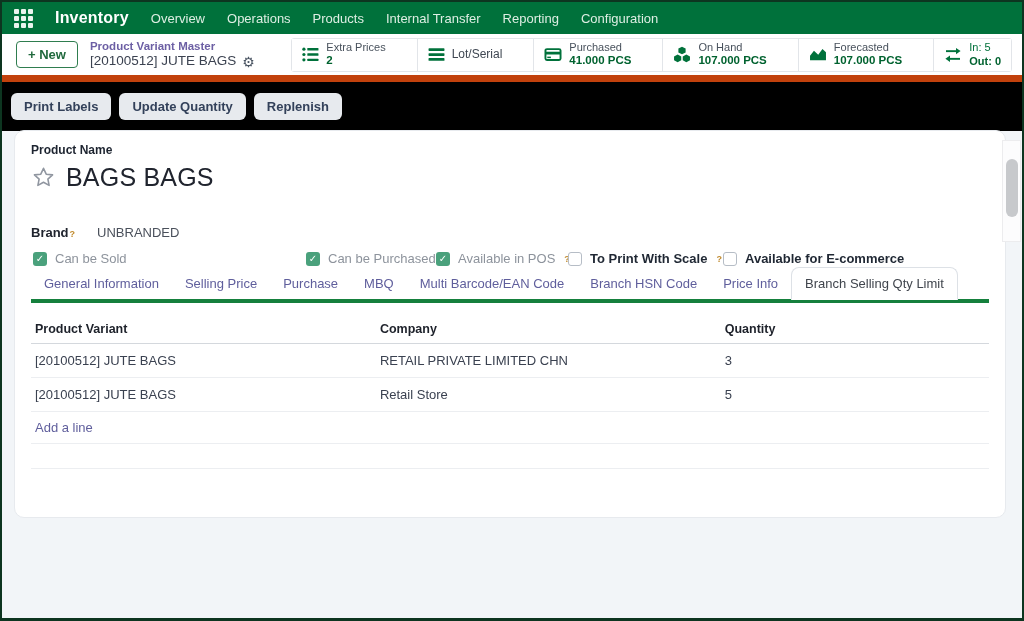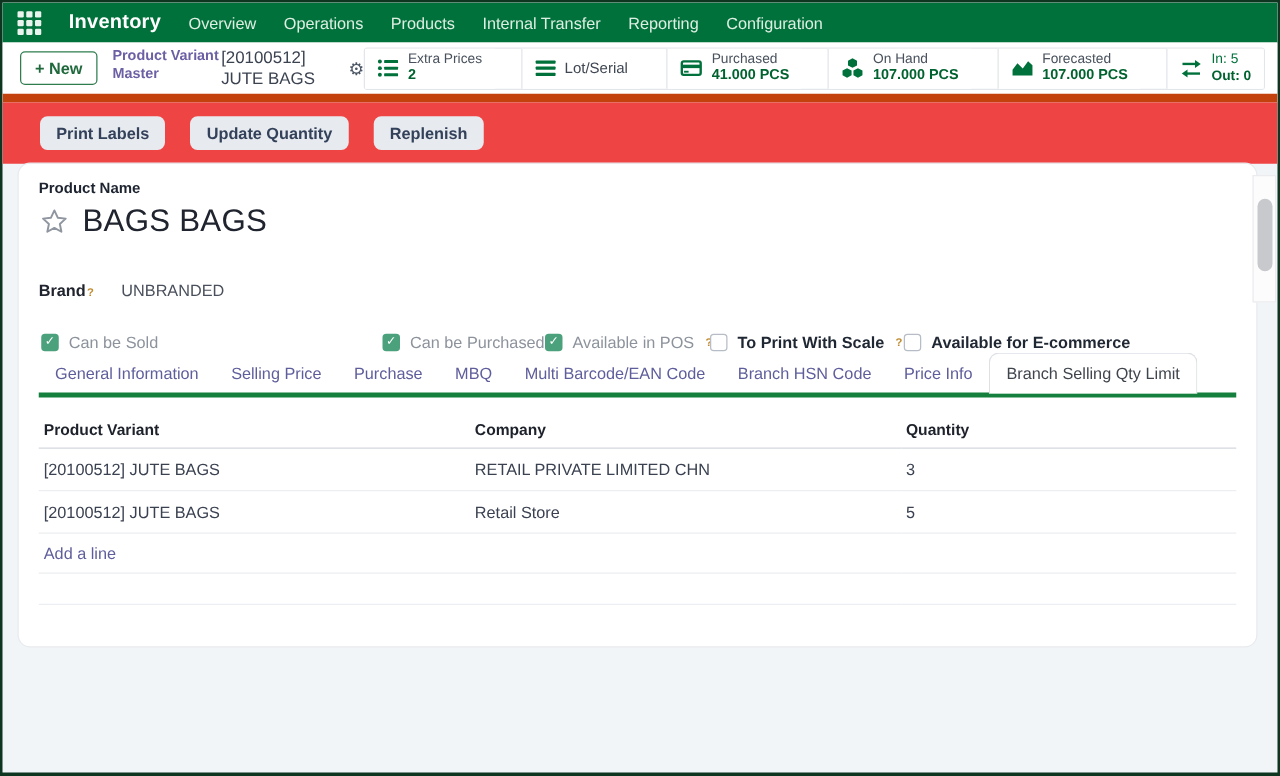"Product Variant Master" .breadcrumbs { flex-direction: row -> column }
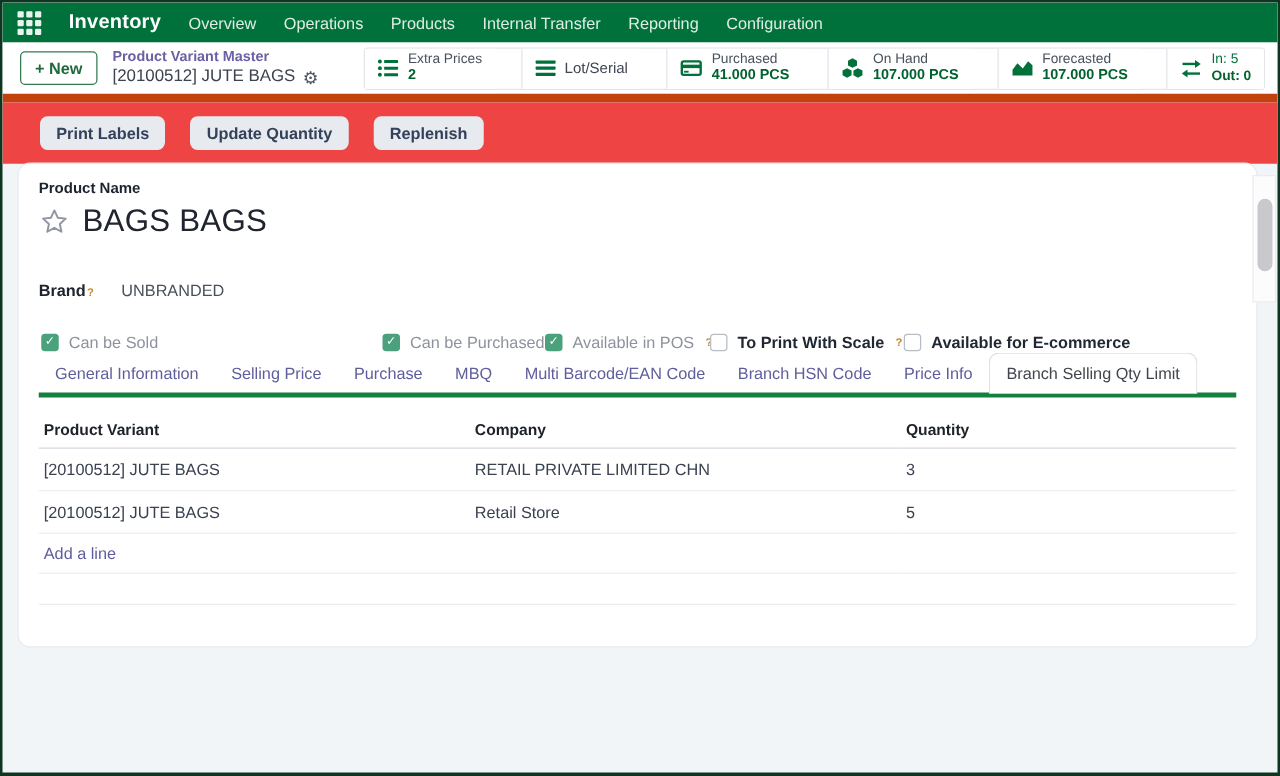"Print Labels" .action-row { background: #ef4444 -> #000000; gap: 20px -> 8px; padding: 11px 30px -> 11px 9px }
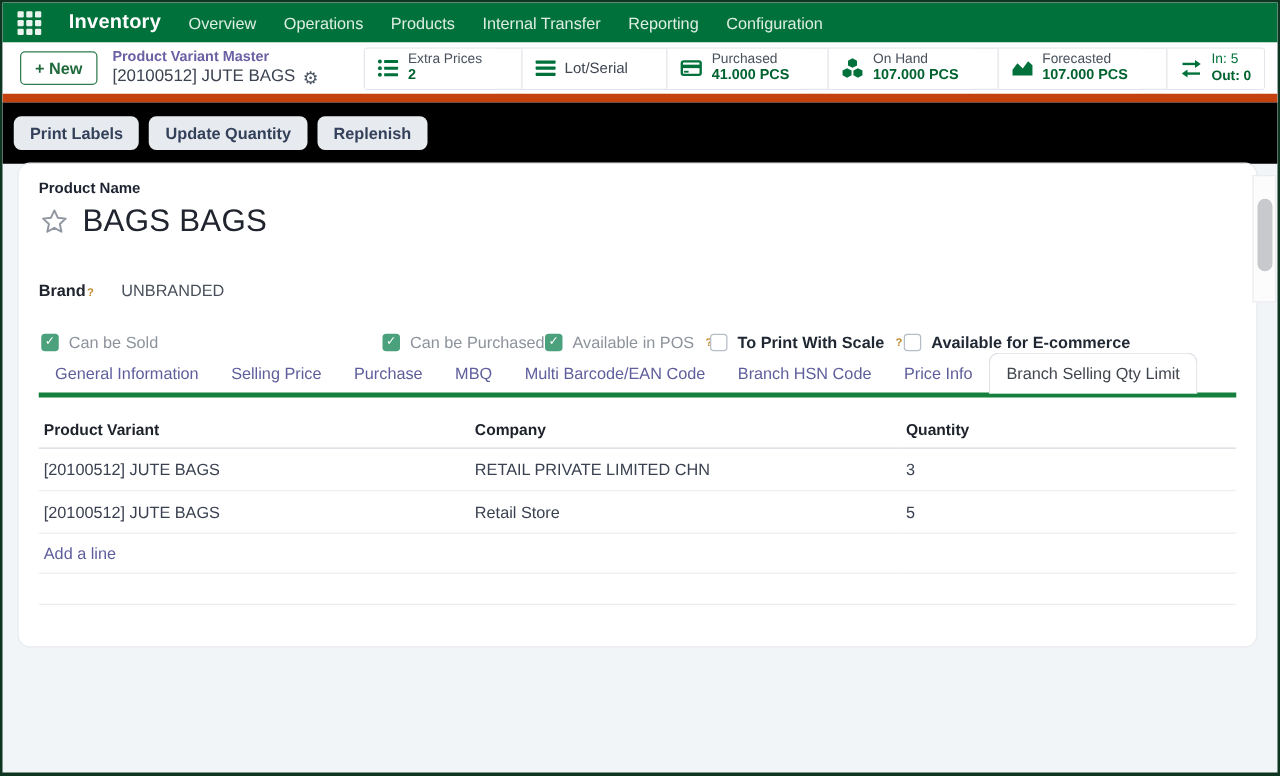"Can be Sold" .checkbox-row { margin-top: 26px -> 11px }
